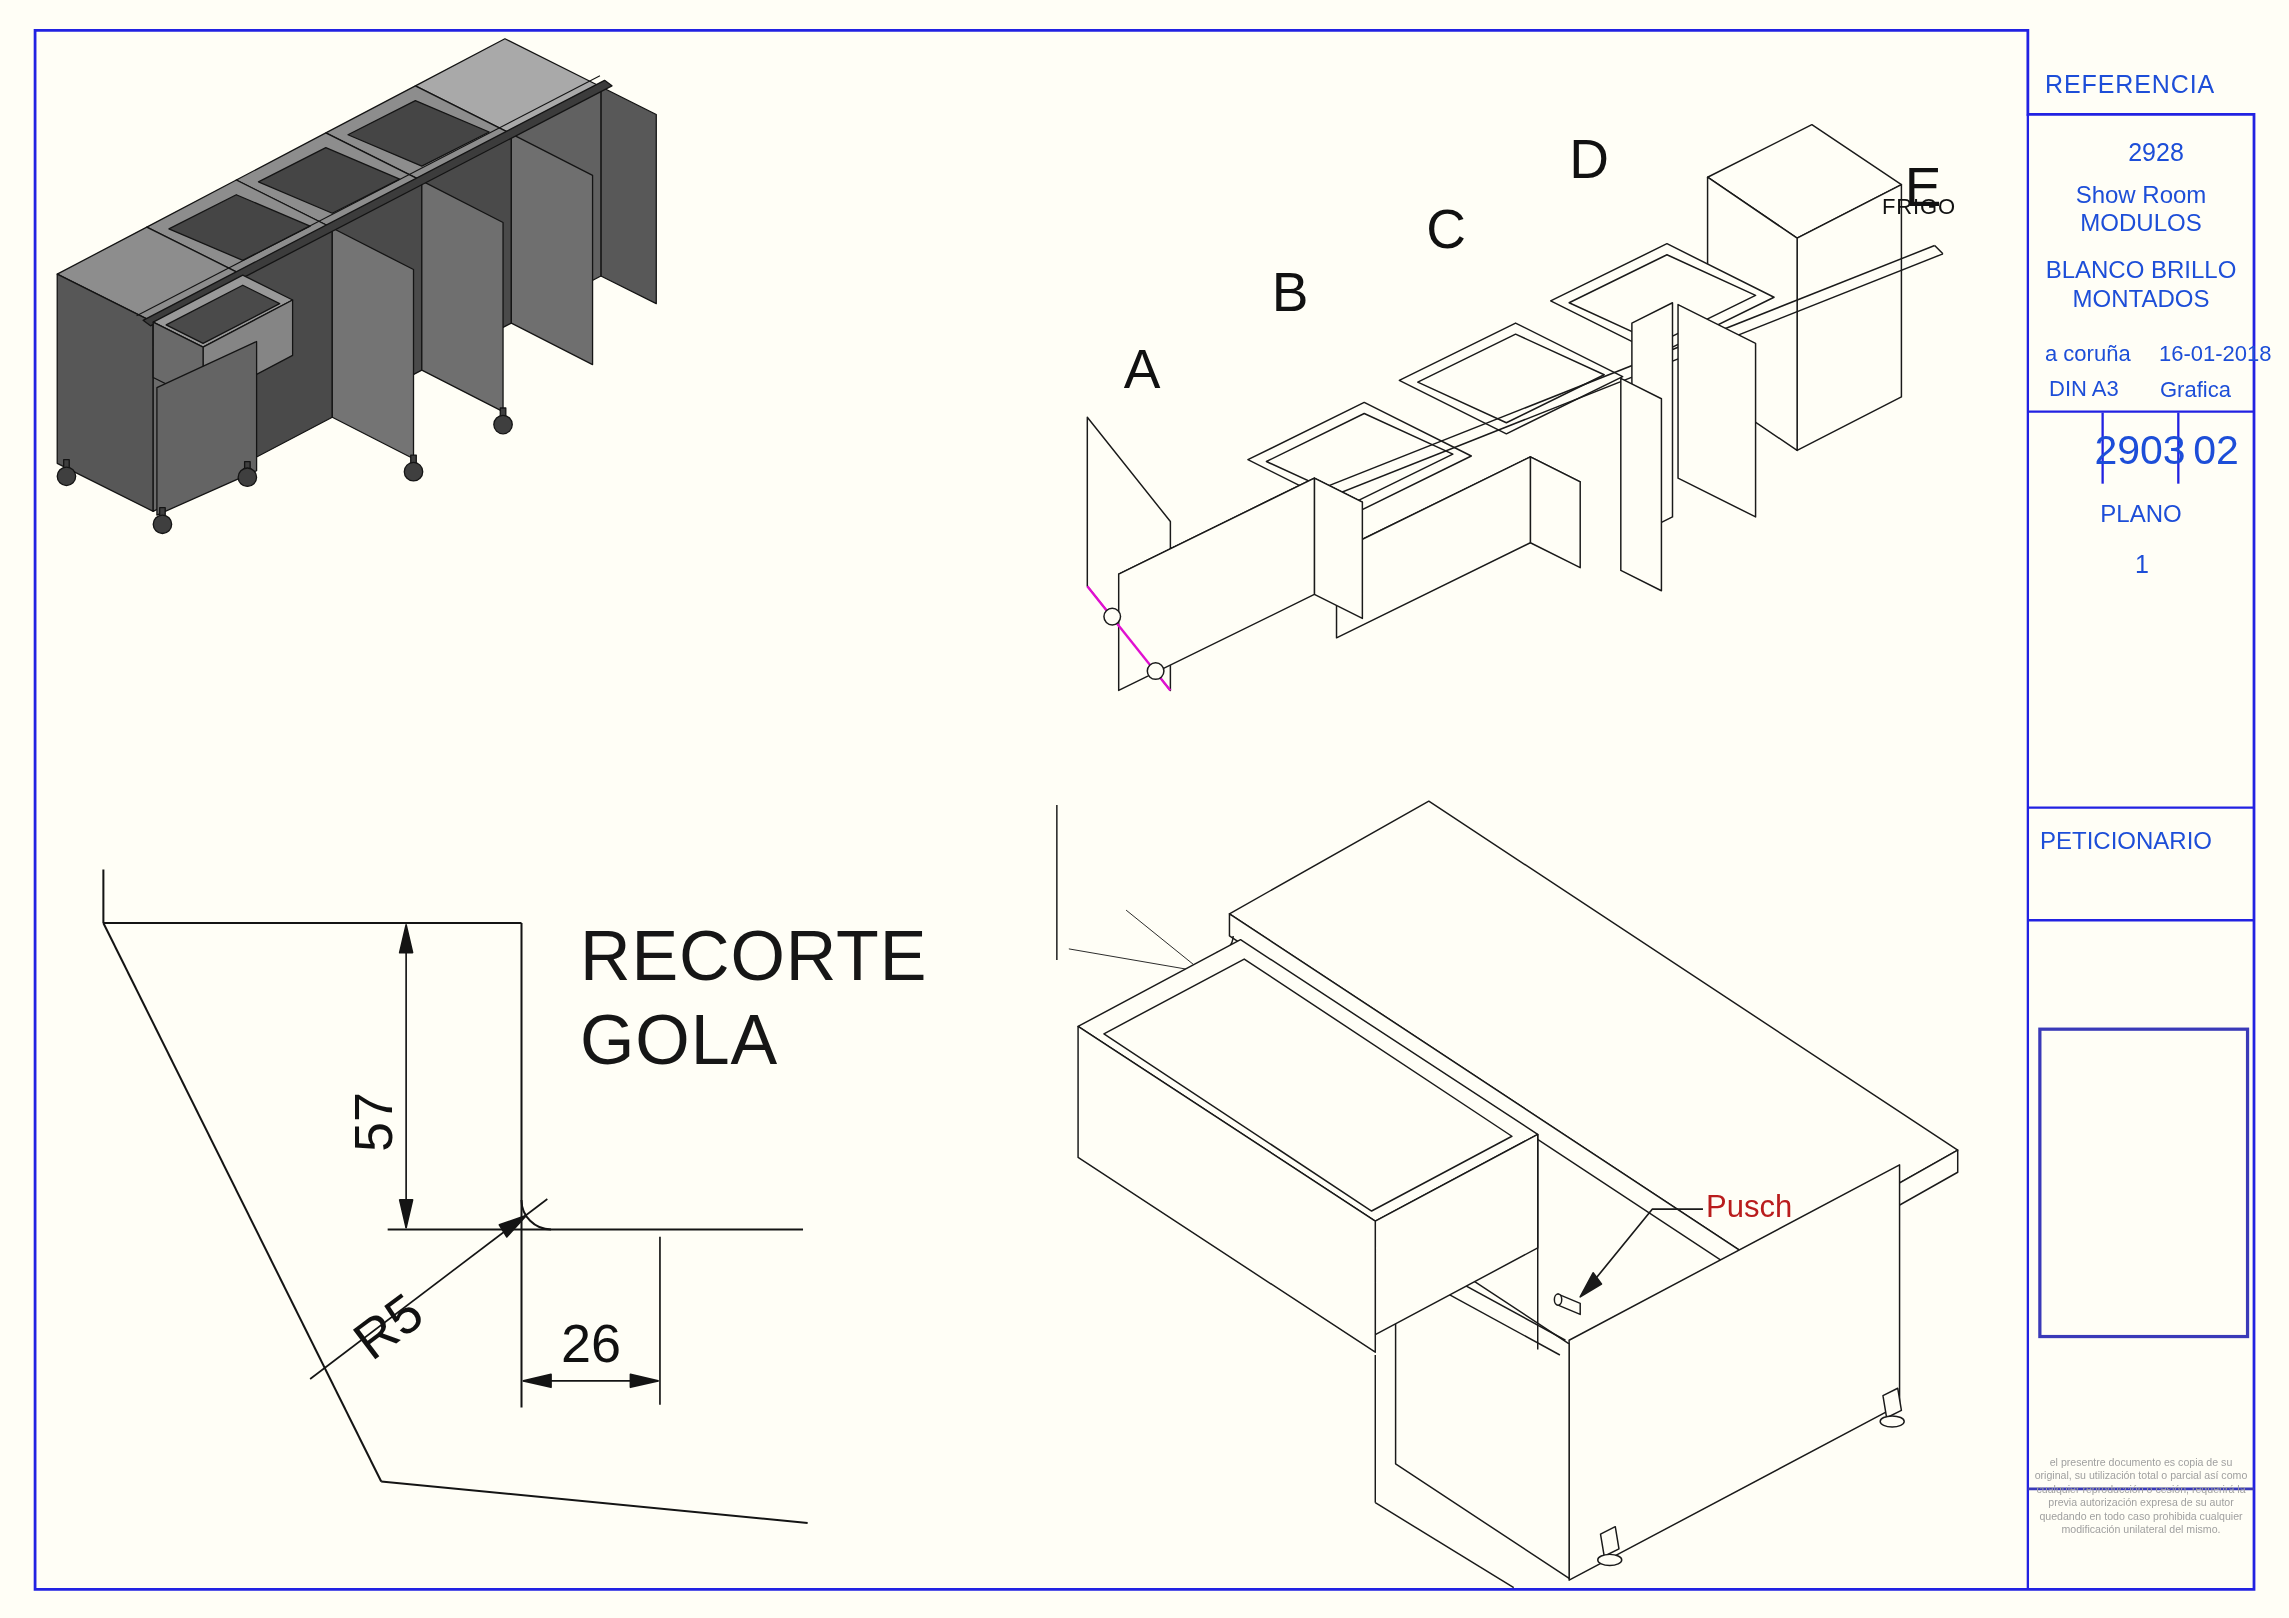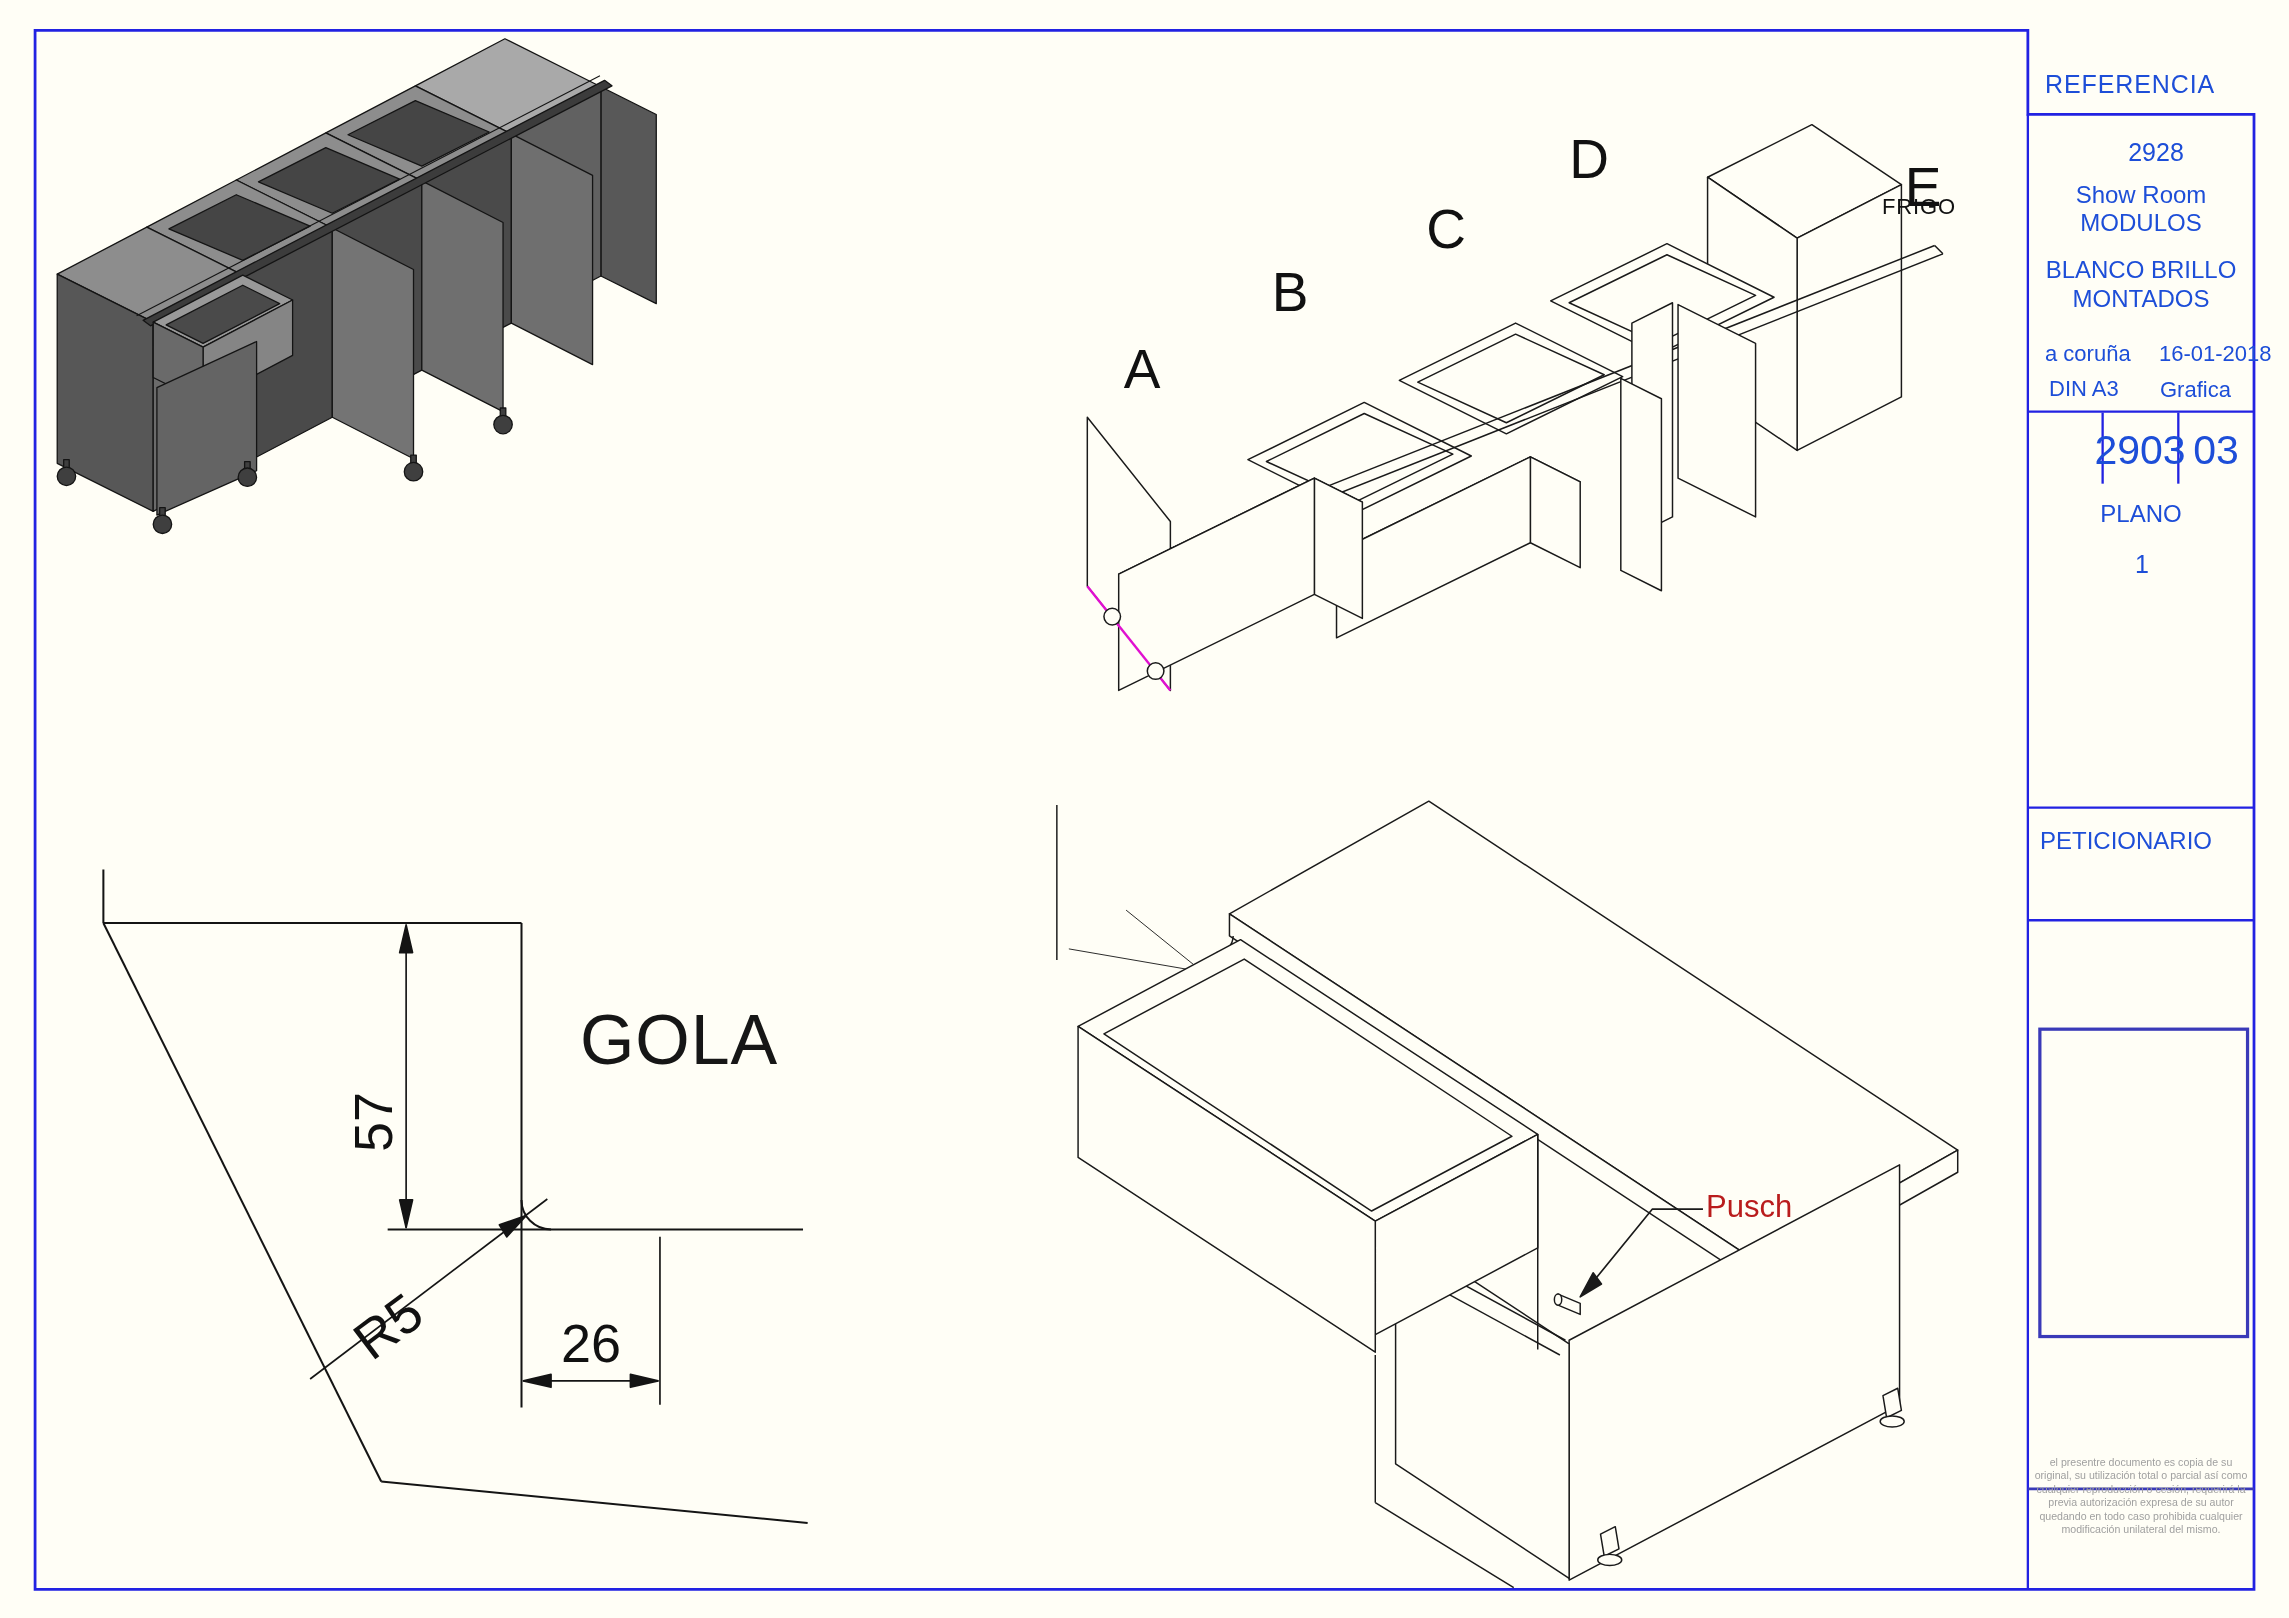"03" div.t { text: 03 -> 02 }
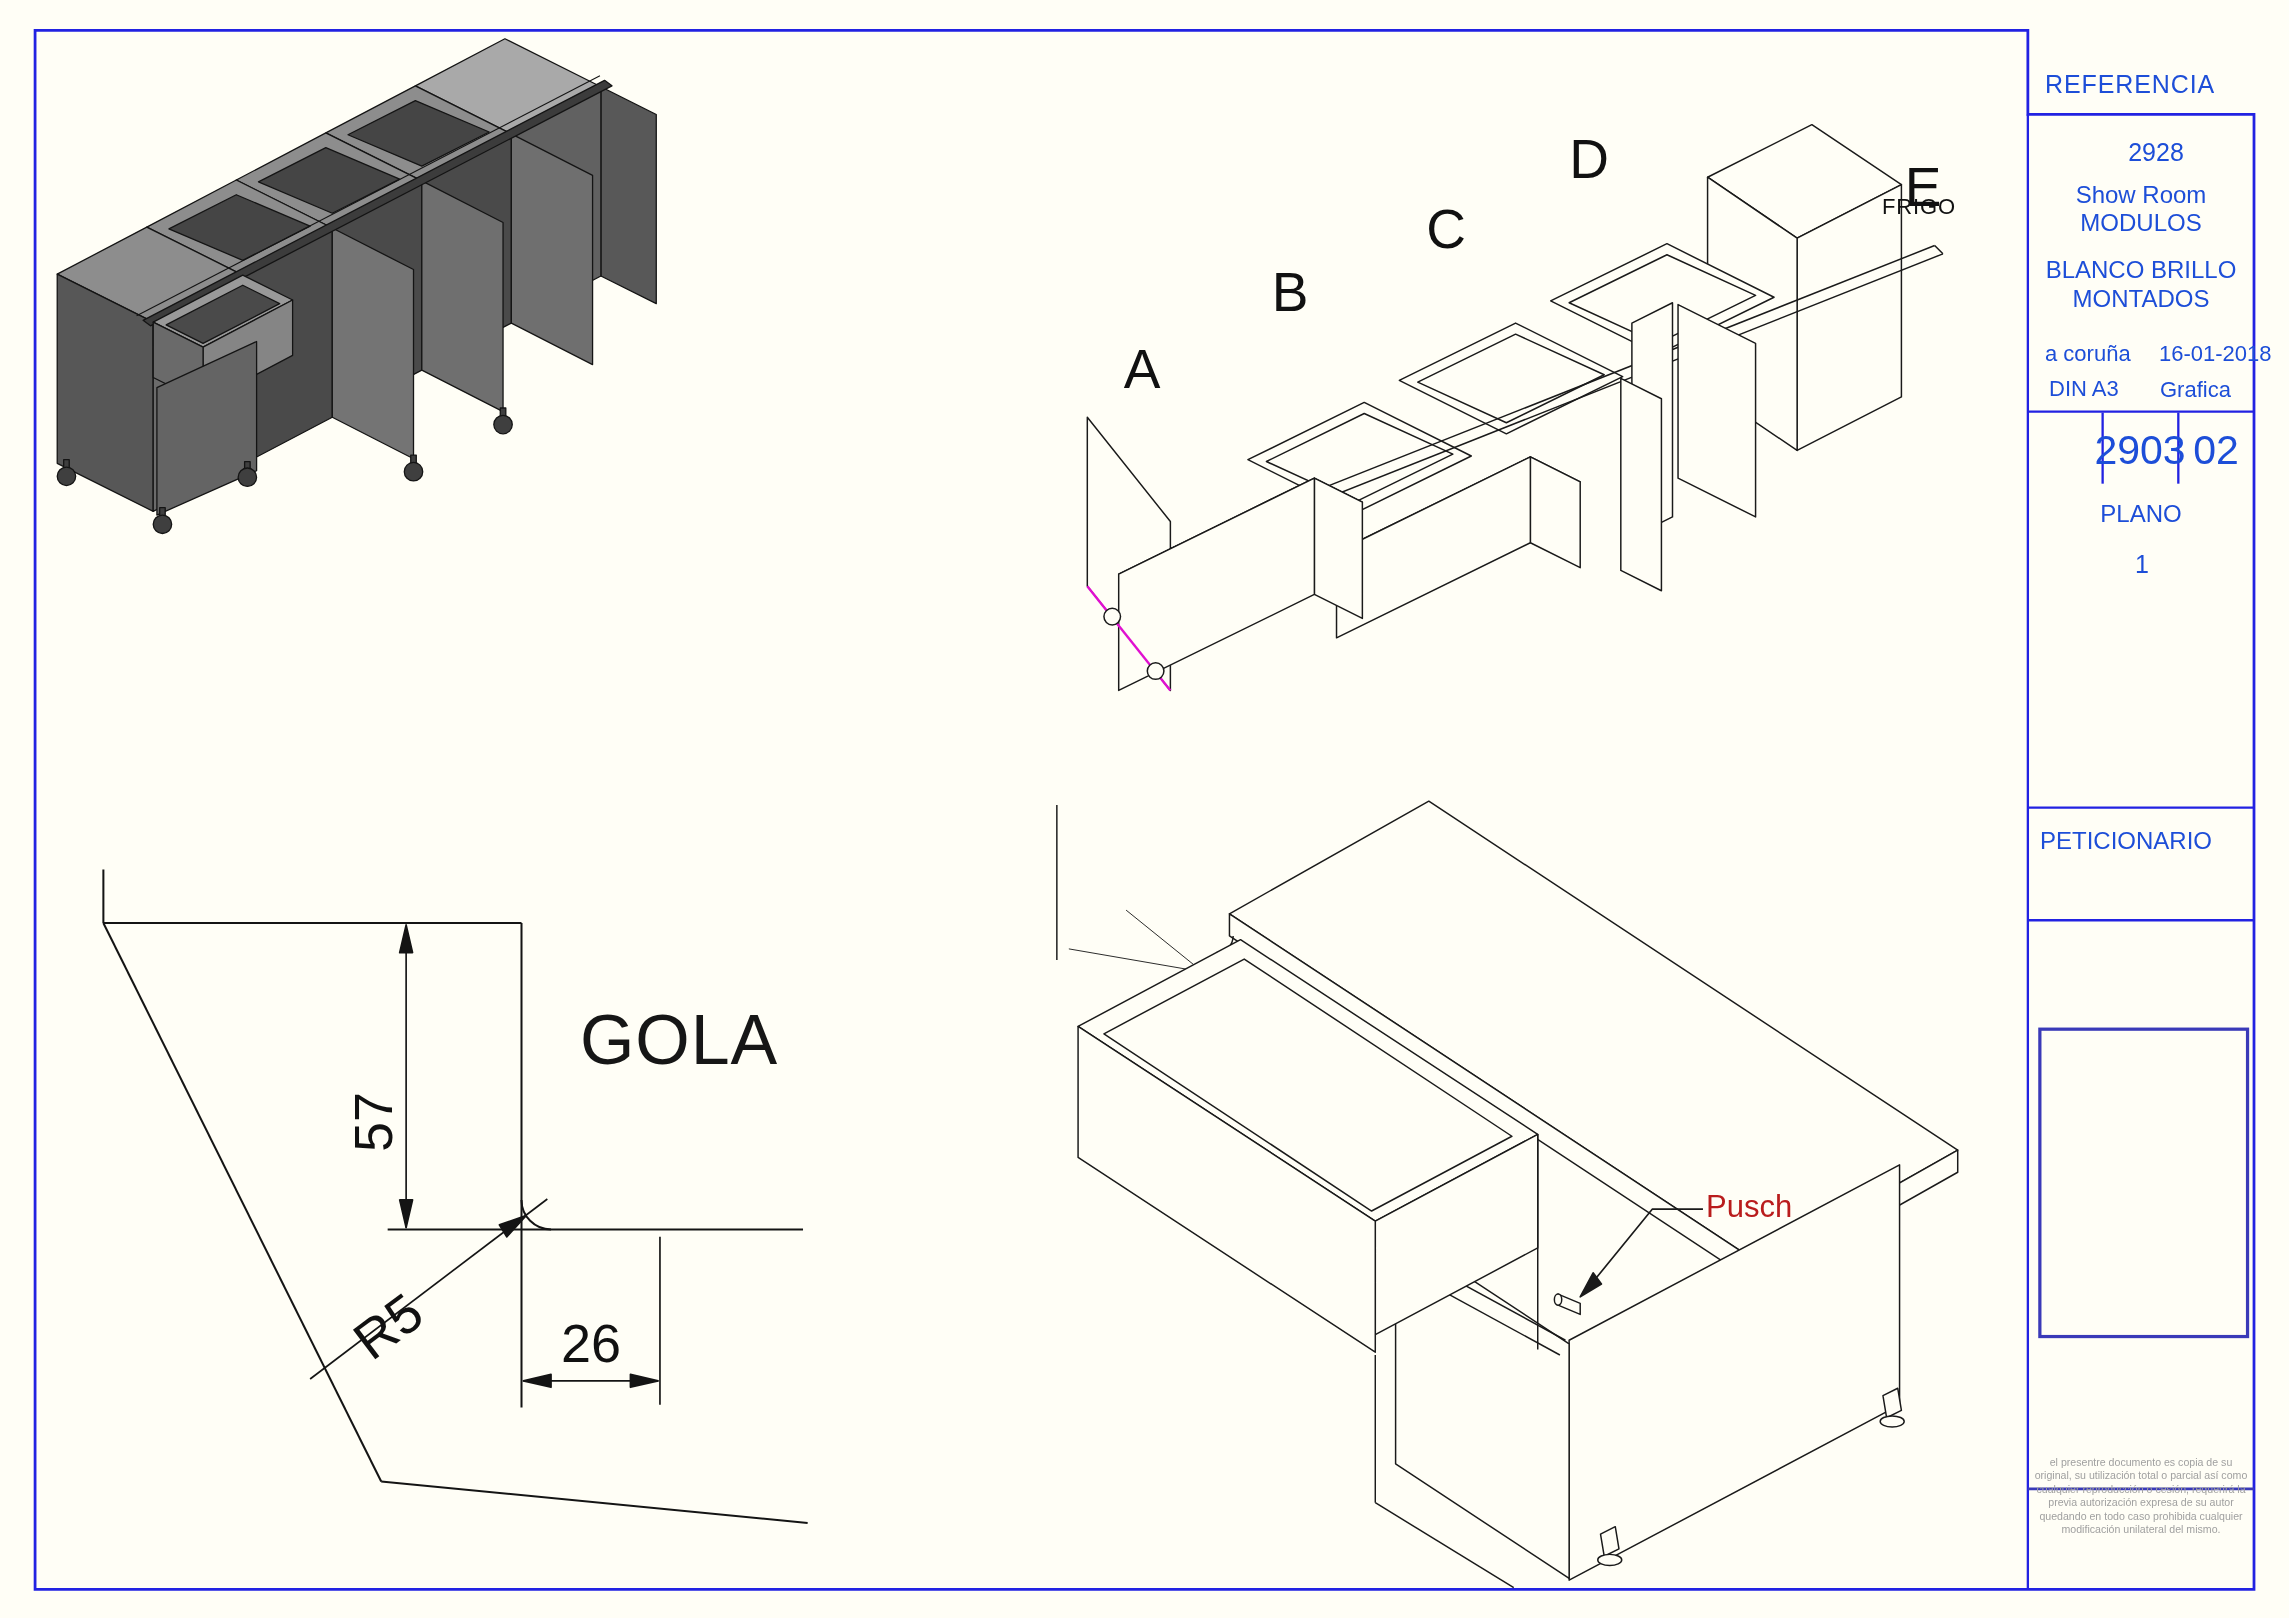"RECORTE" div.t { html: none -> <div>RECORTE</div> }
